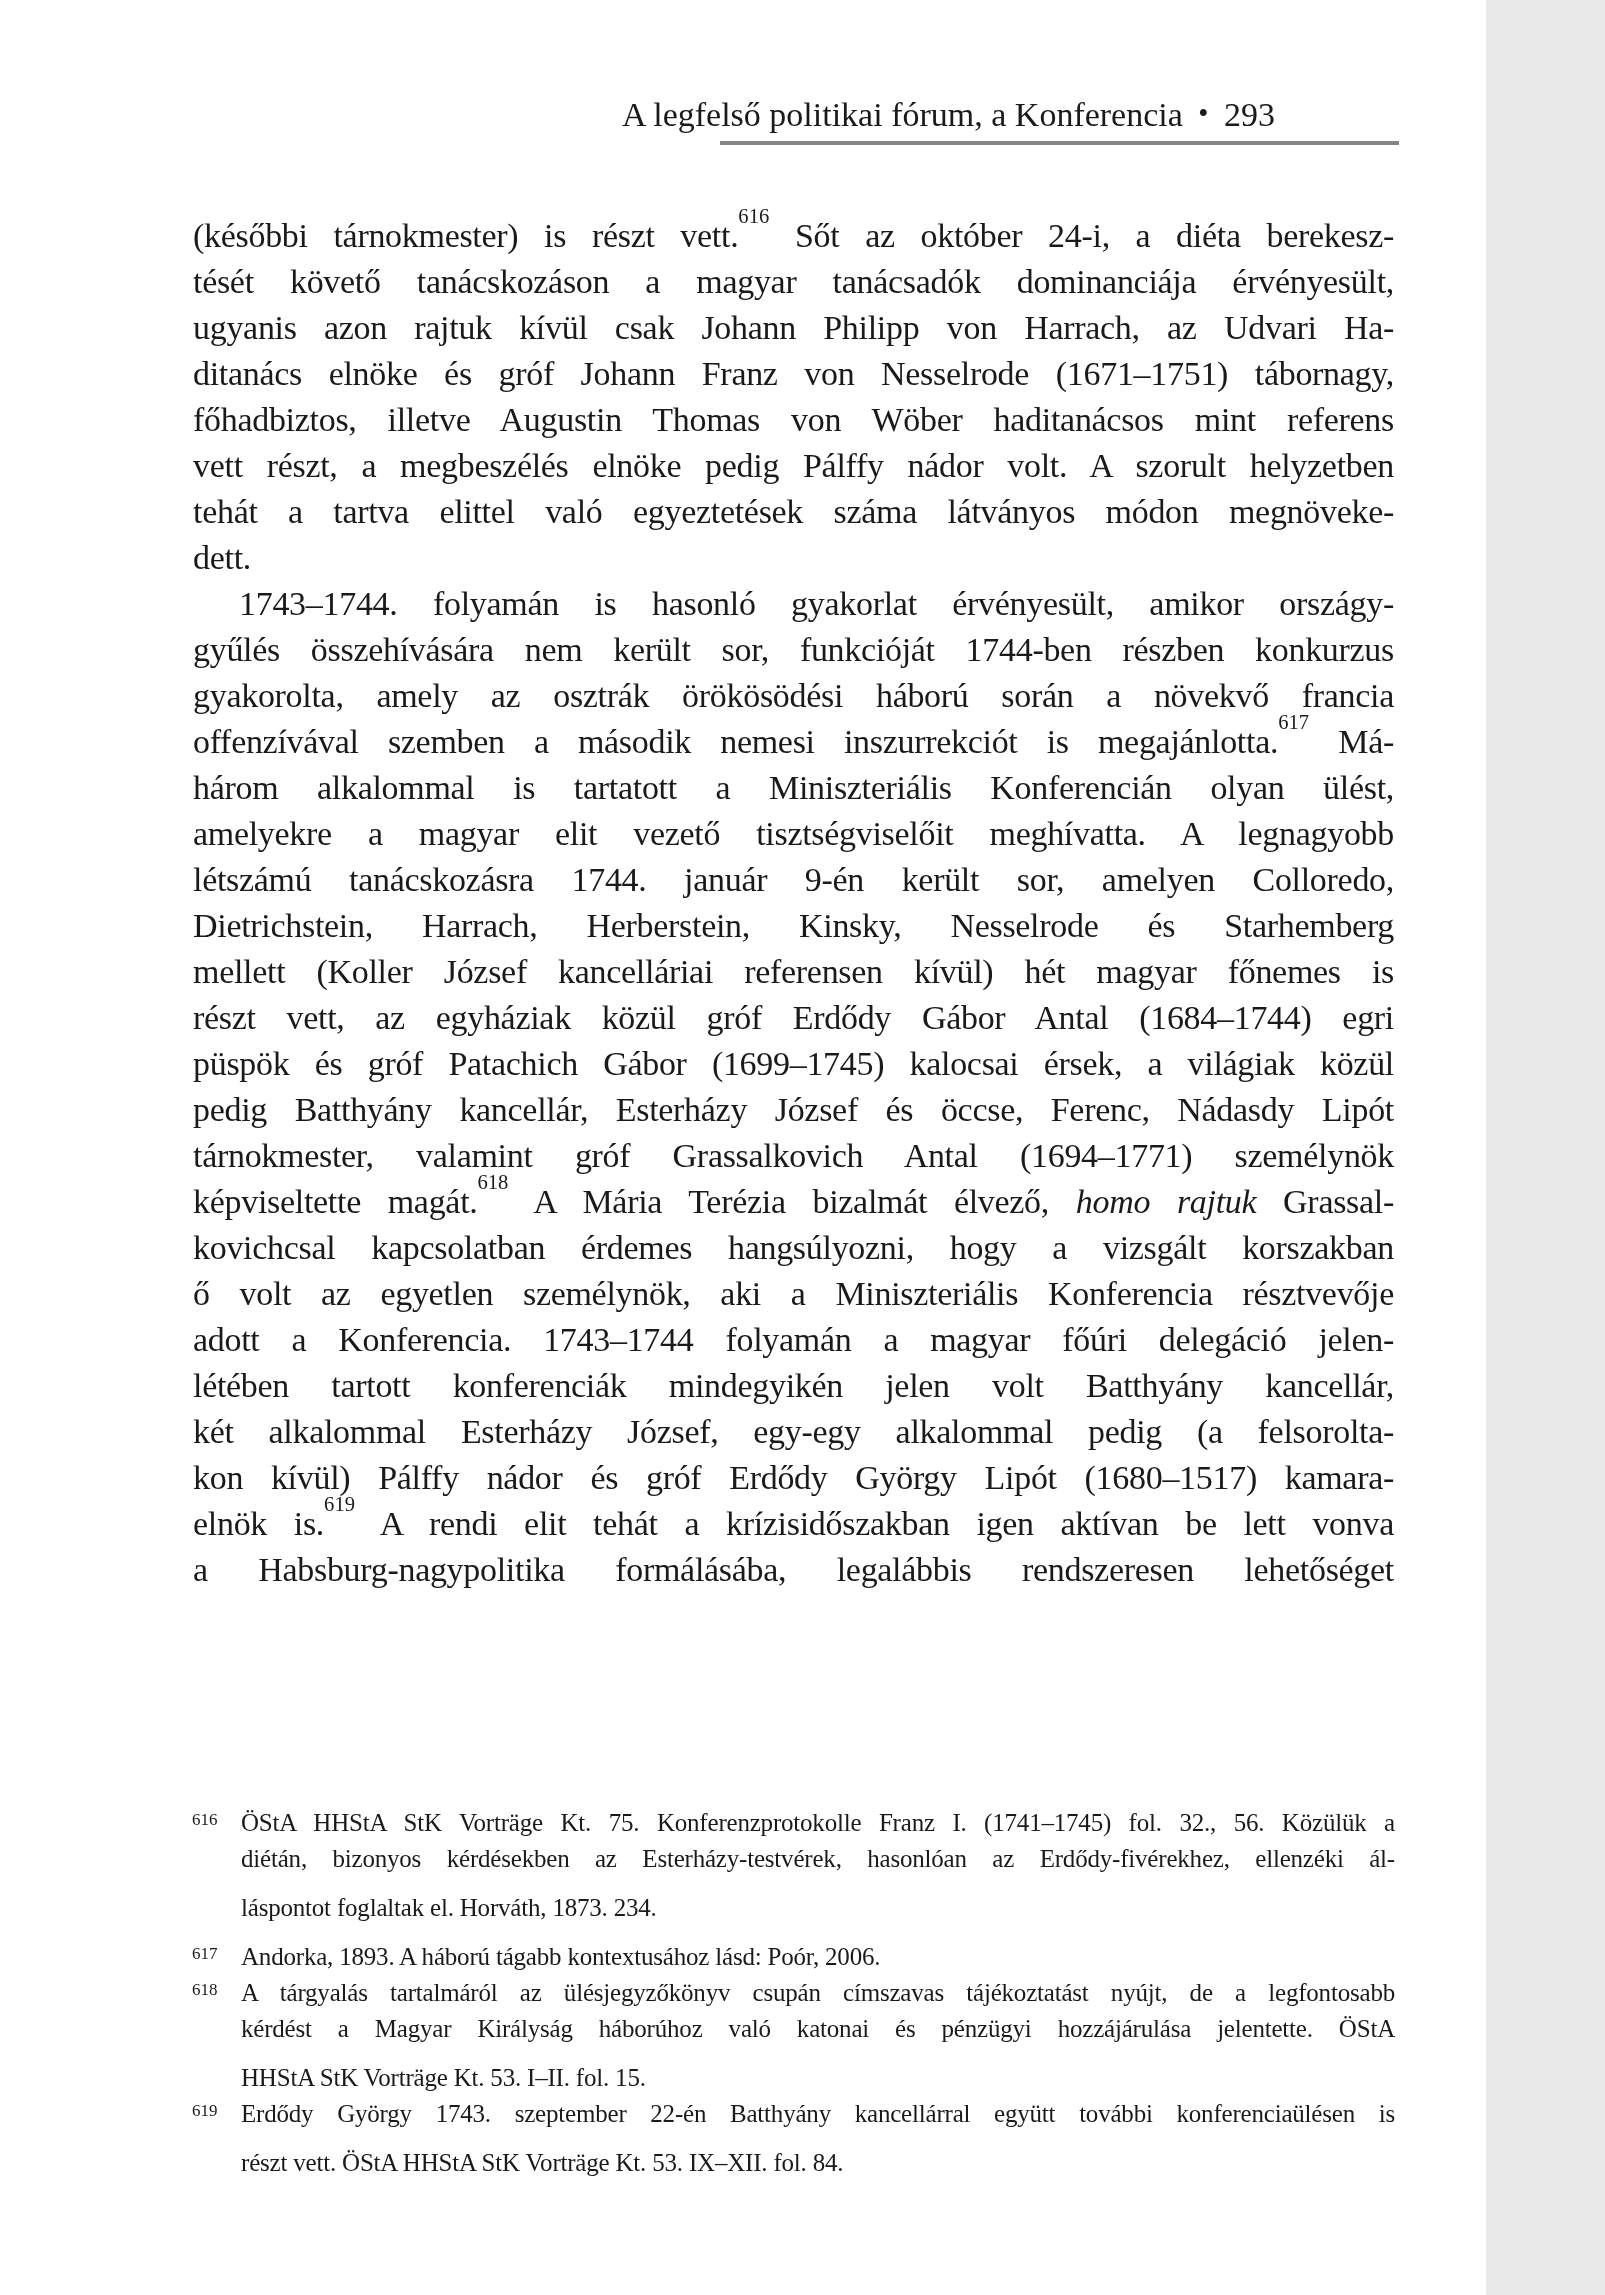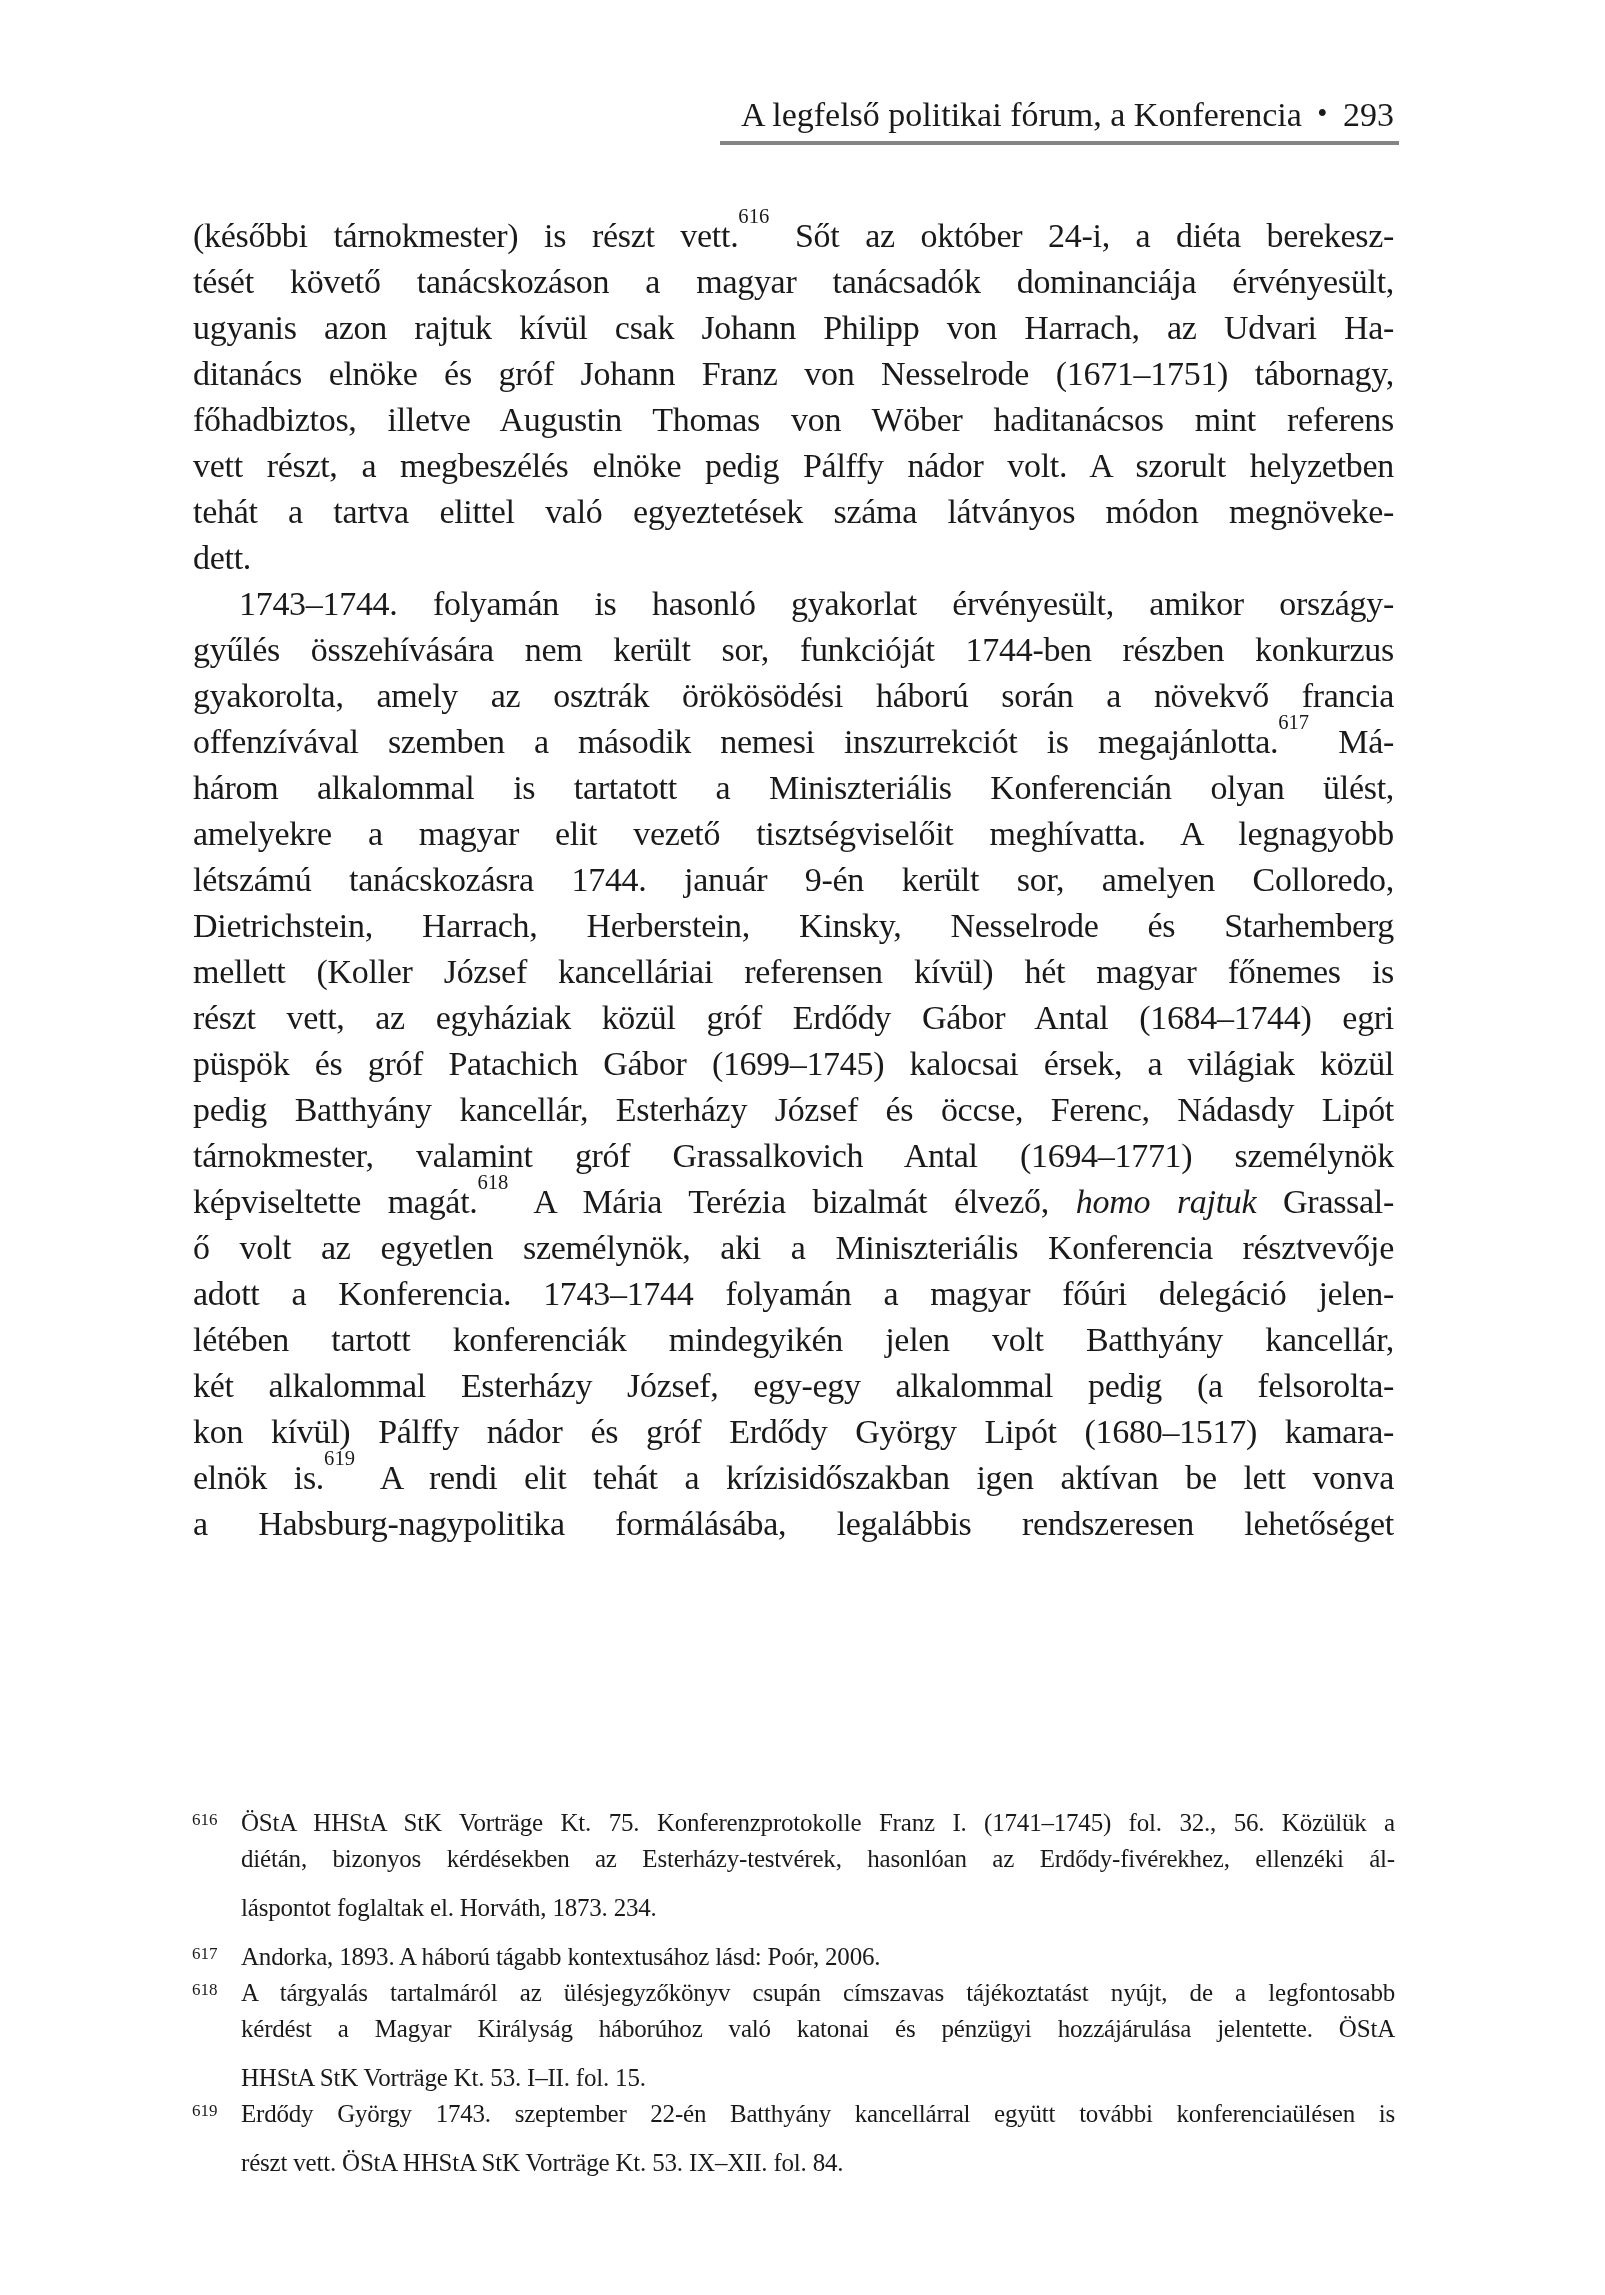"A legfelső politikai fórum, a" .page { width: 1605px -> 1486px }
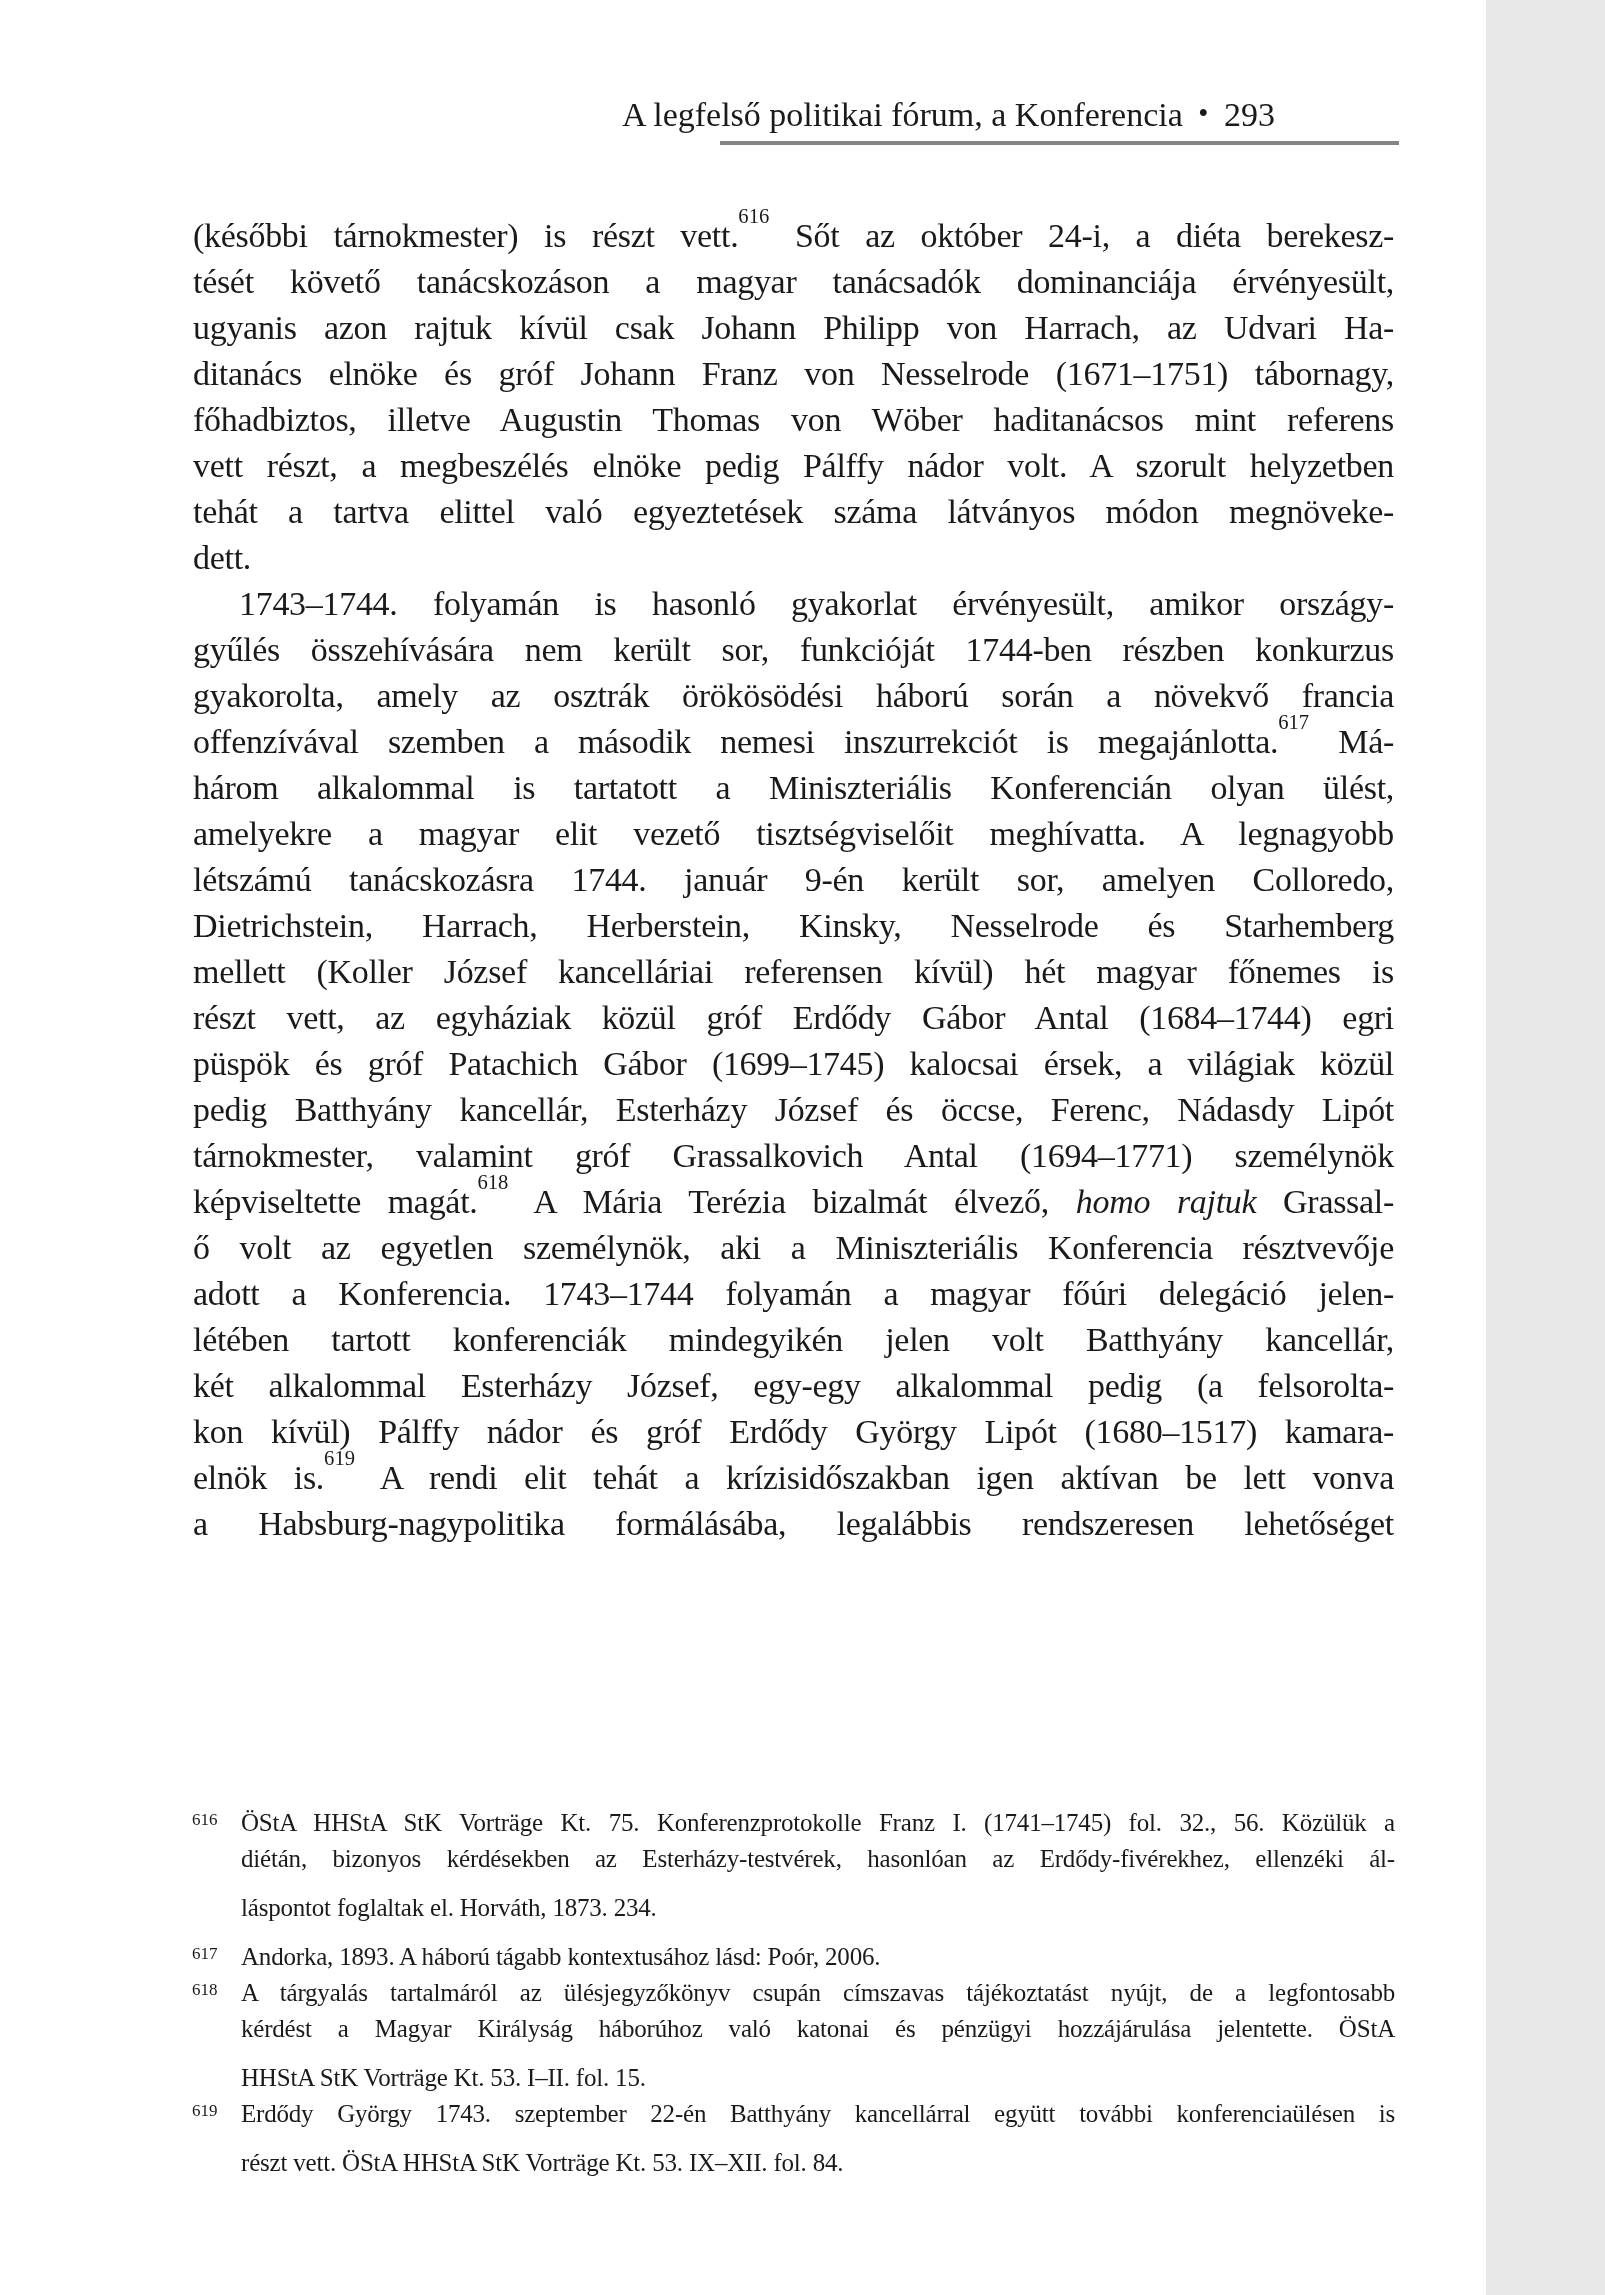"kovichcsal kapcsolatban érdemes" div.tline { html: none -> <div><span>kovichcsal kapcsolatban érdemes hangsúlyozni, hogy a vizsgált korszakban</span></div> }
